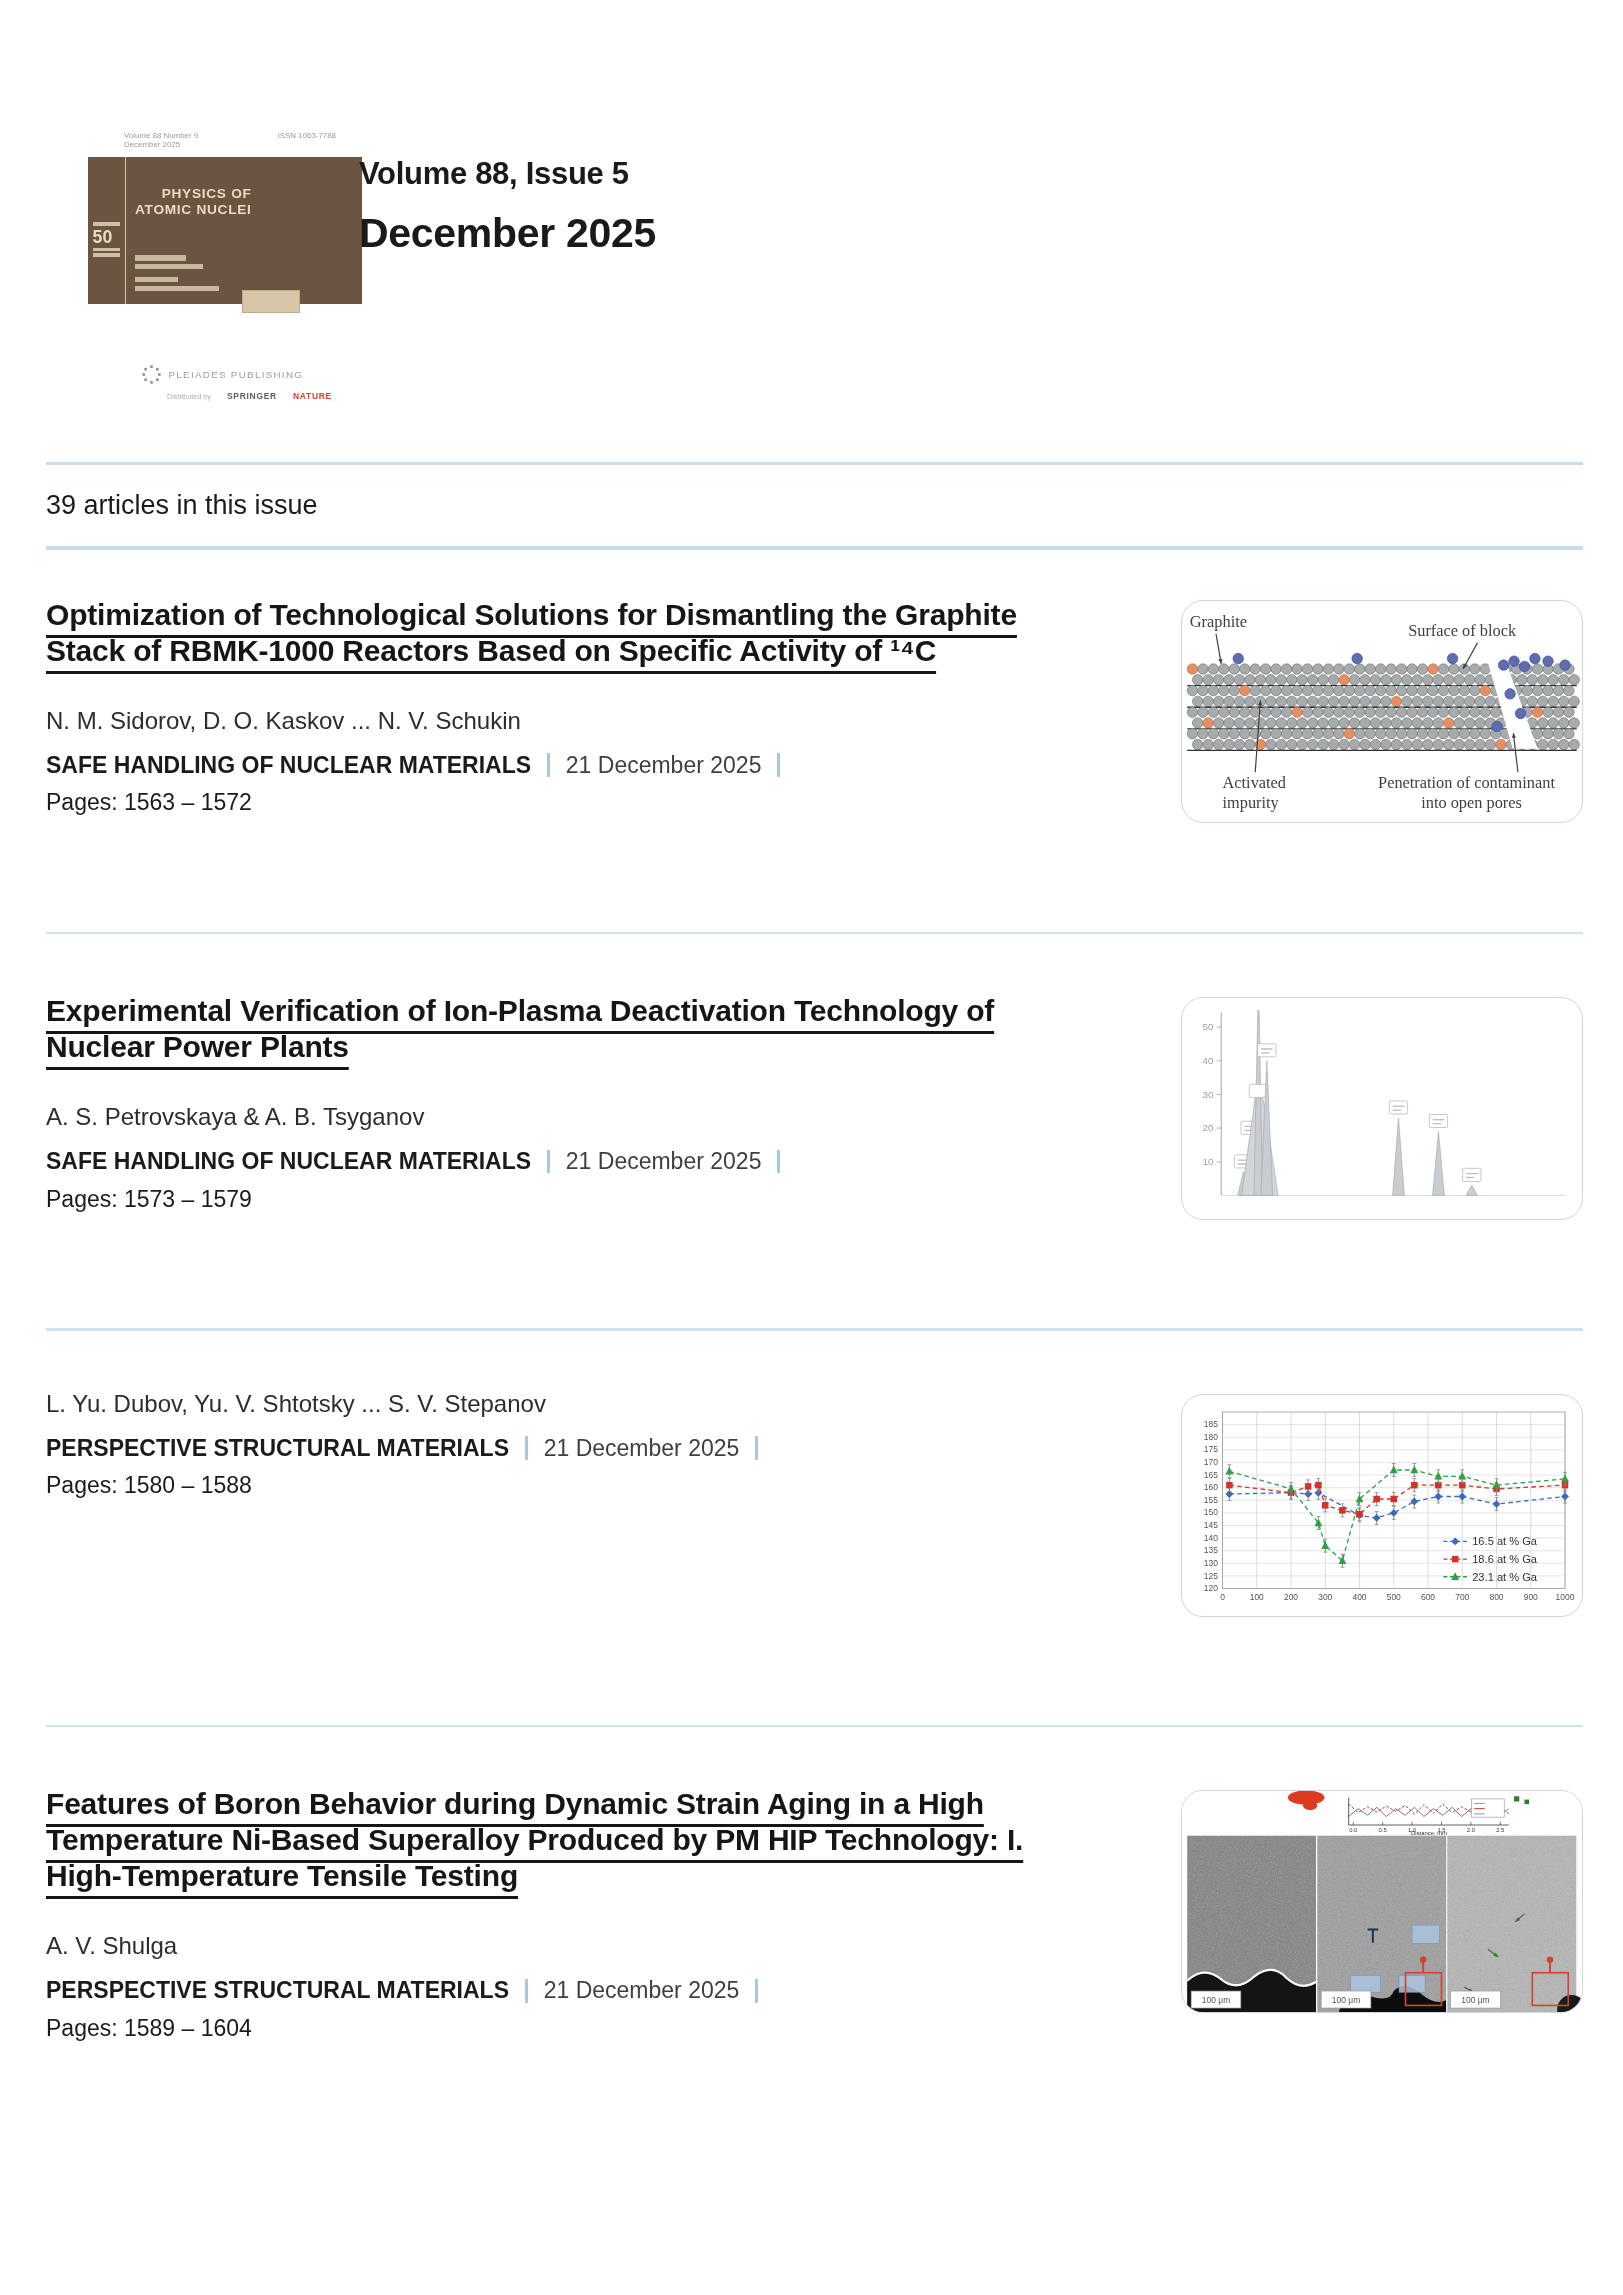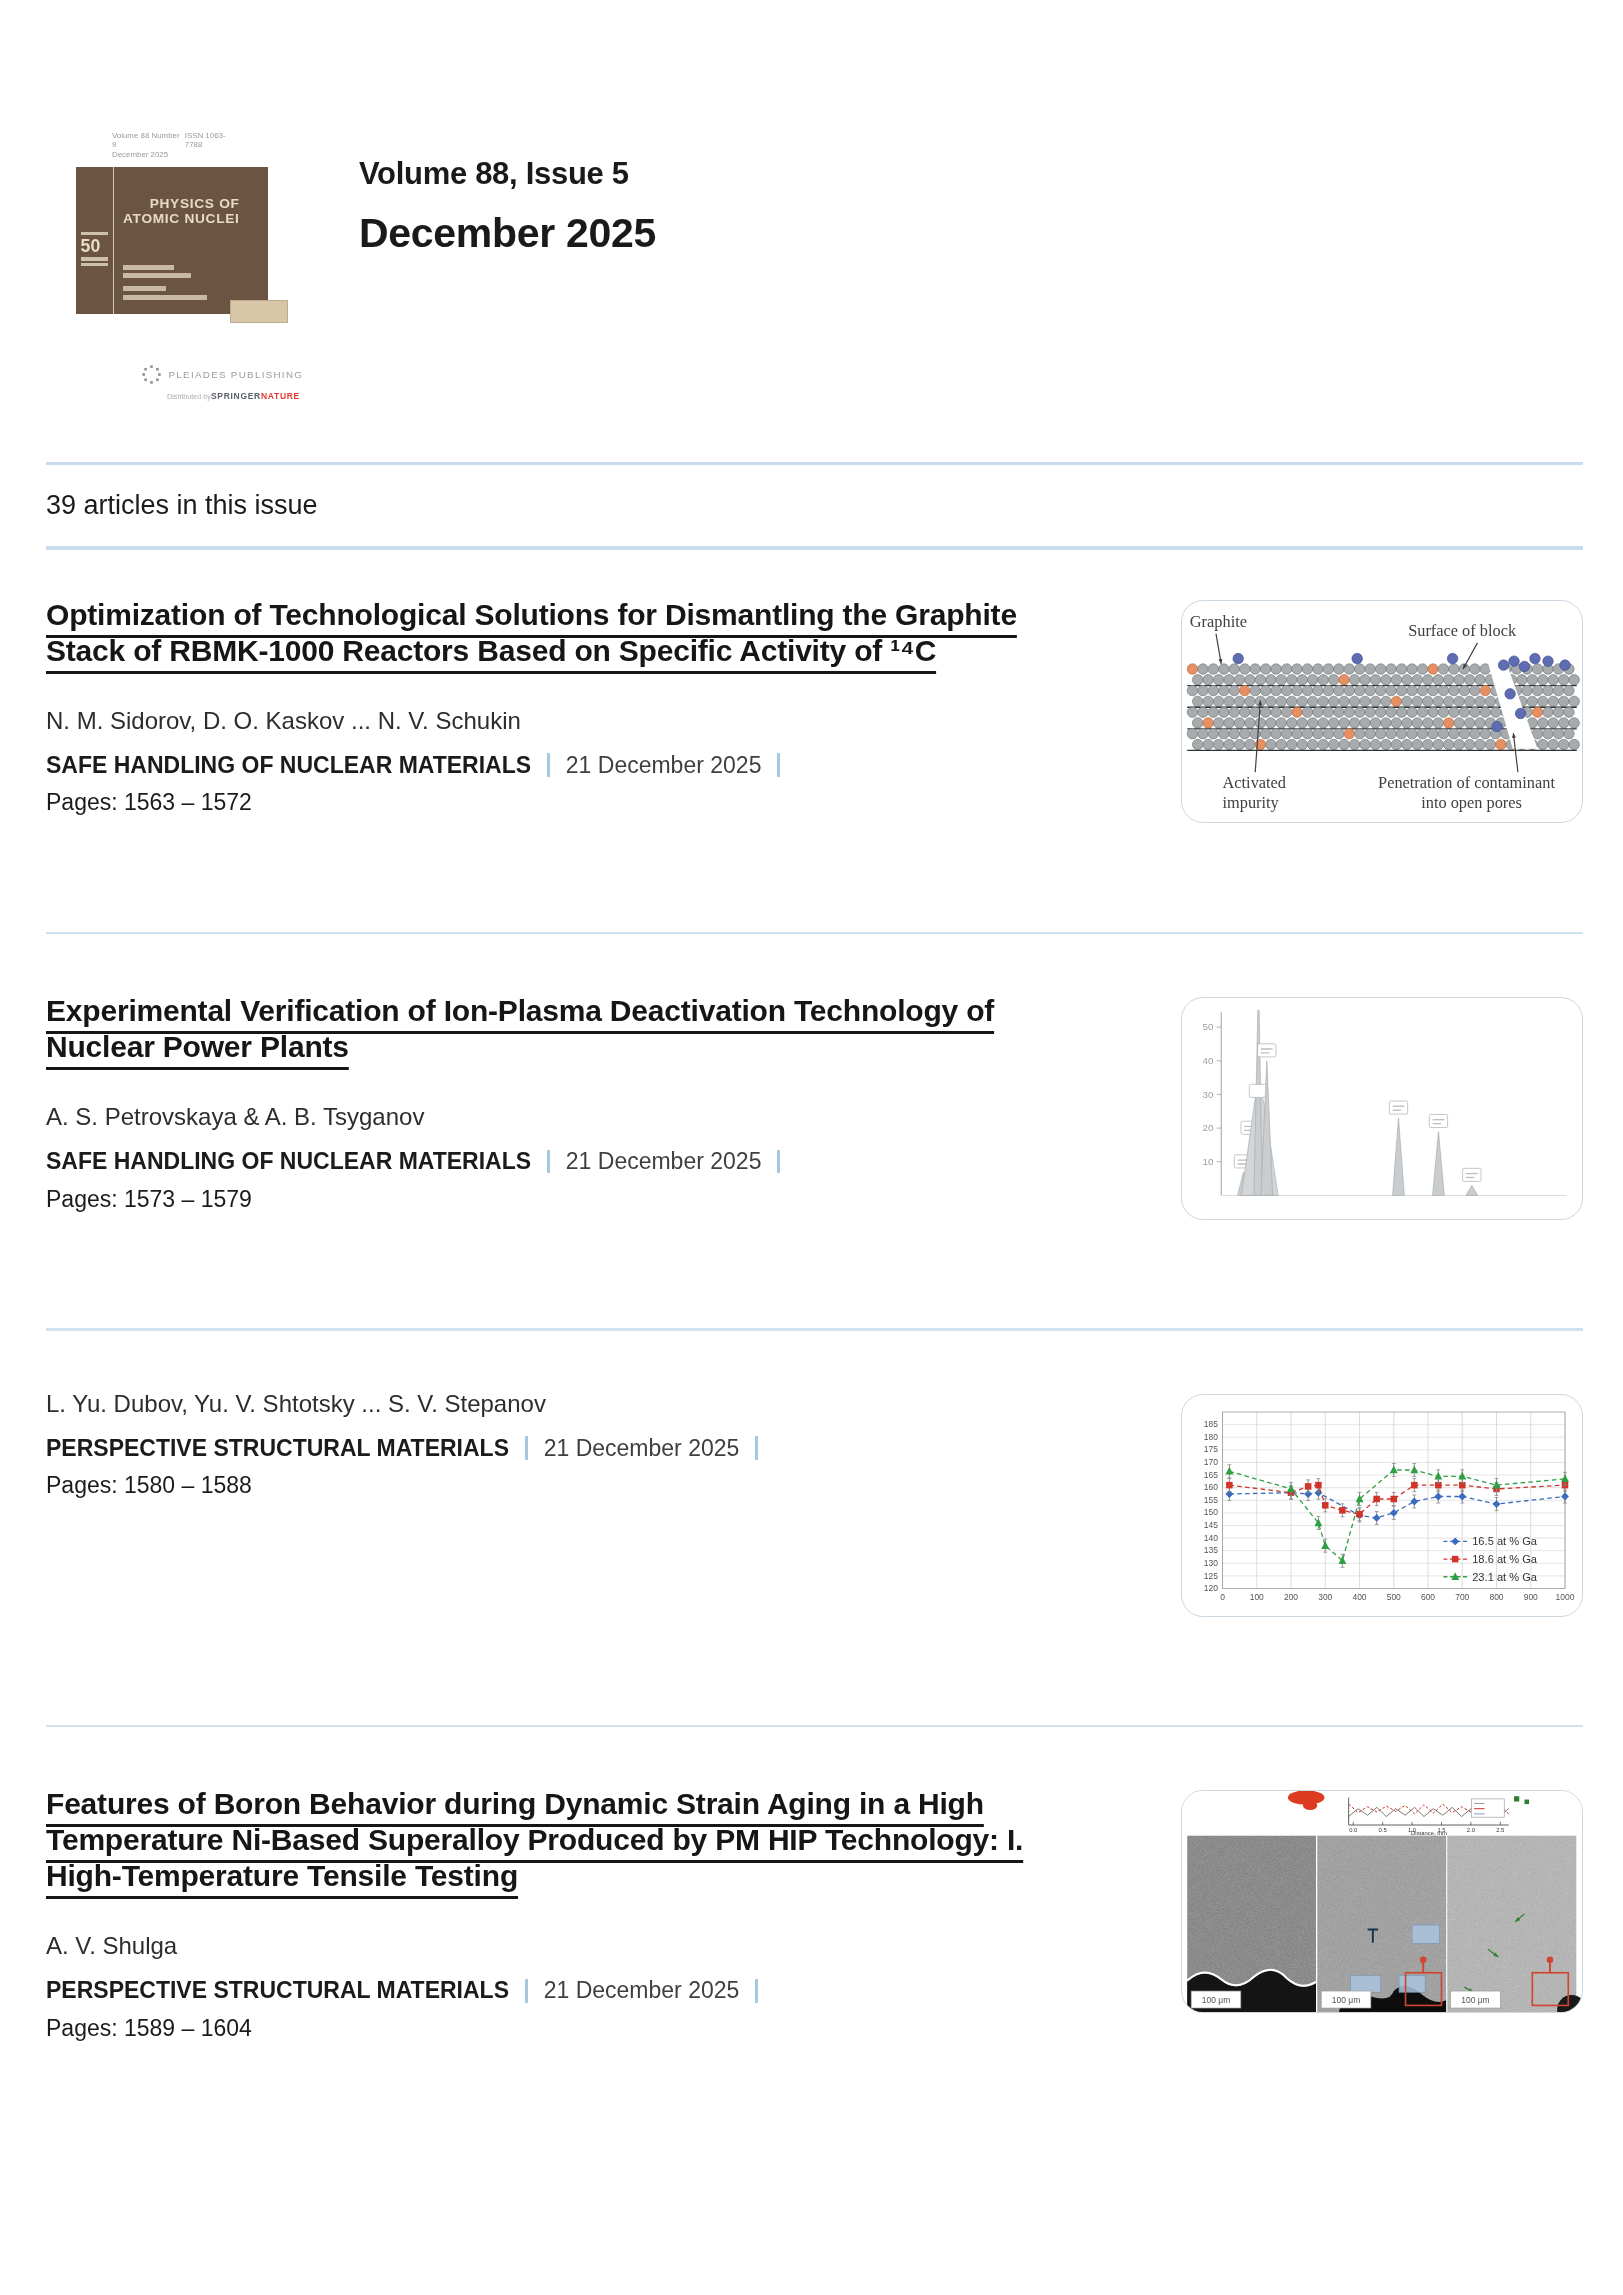"Volume 88 Number 9" #cover { left: 76px -> 88px; width: 192px -> 274px }
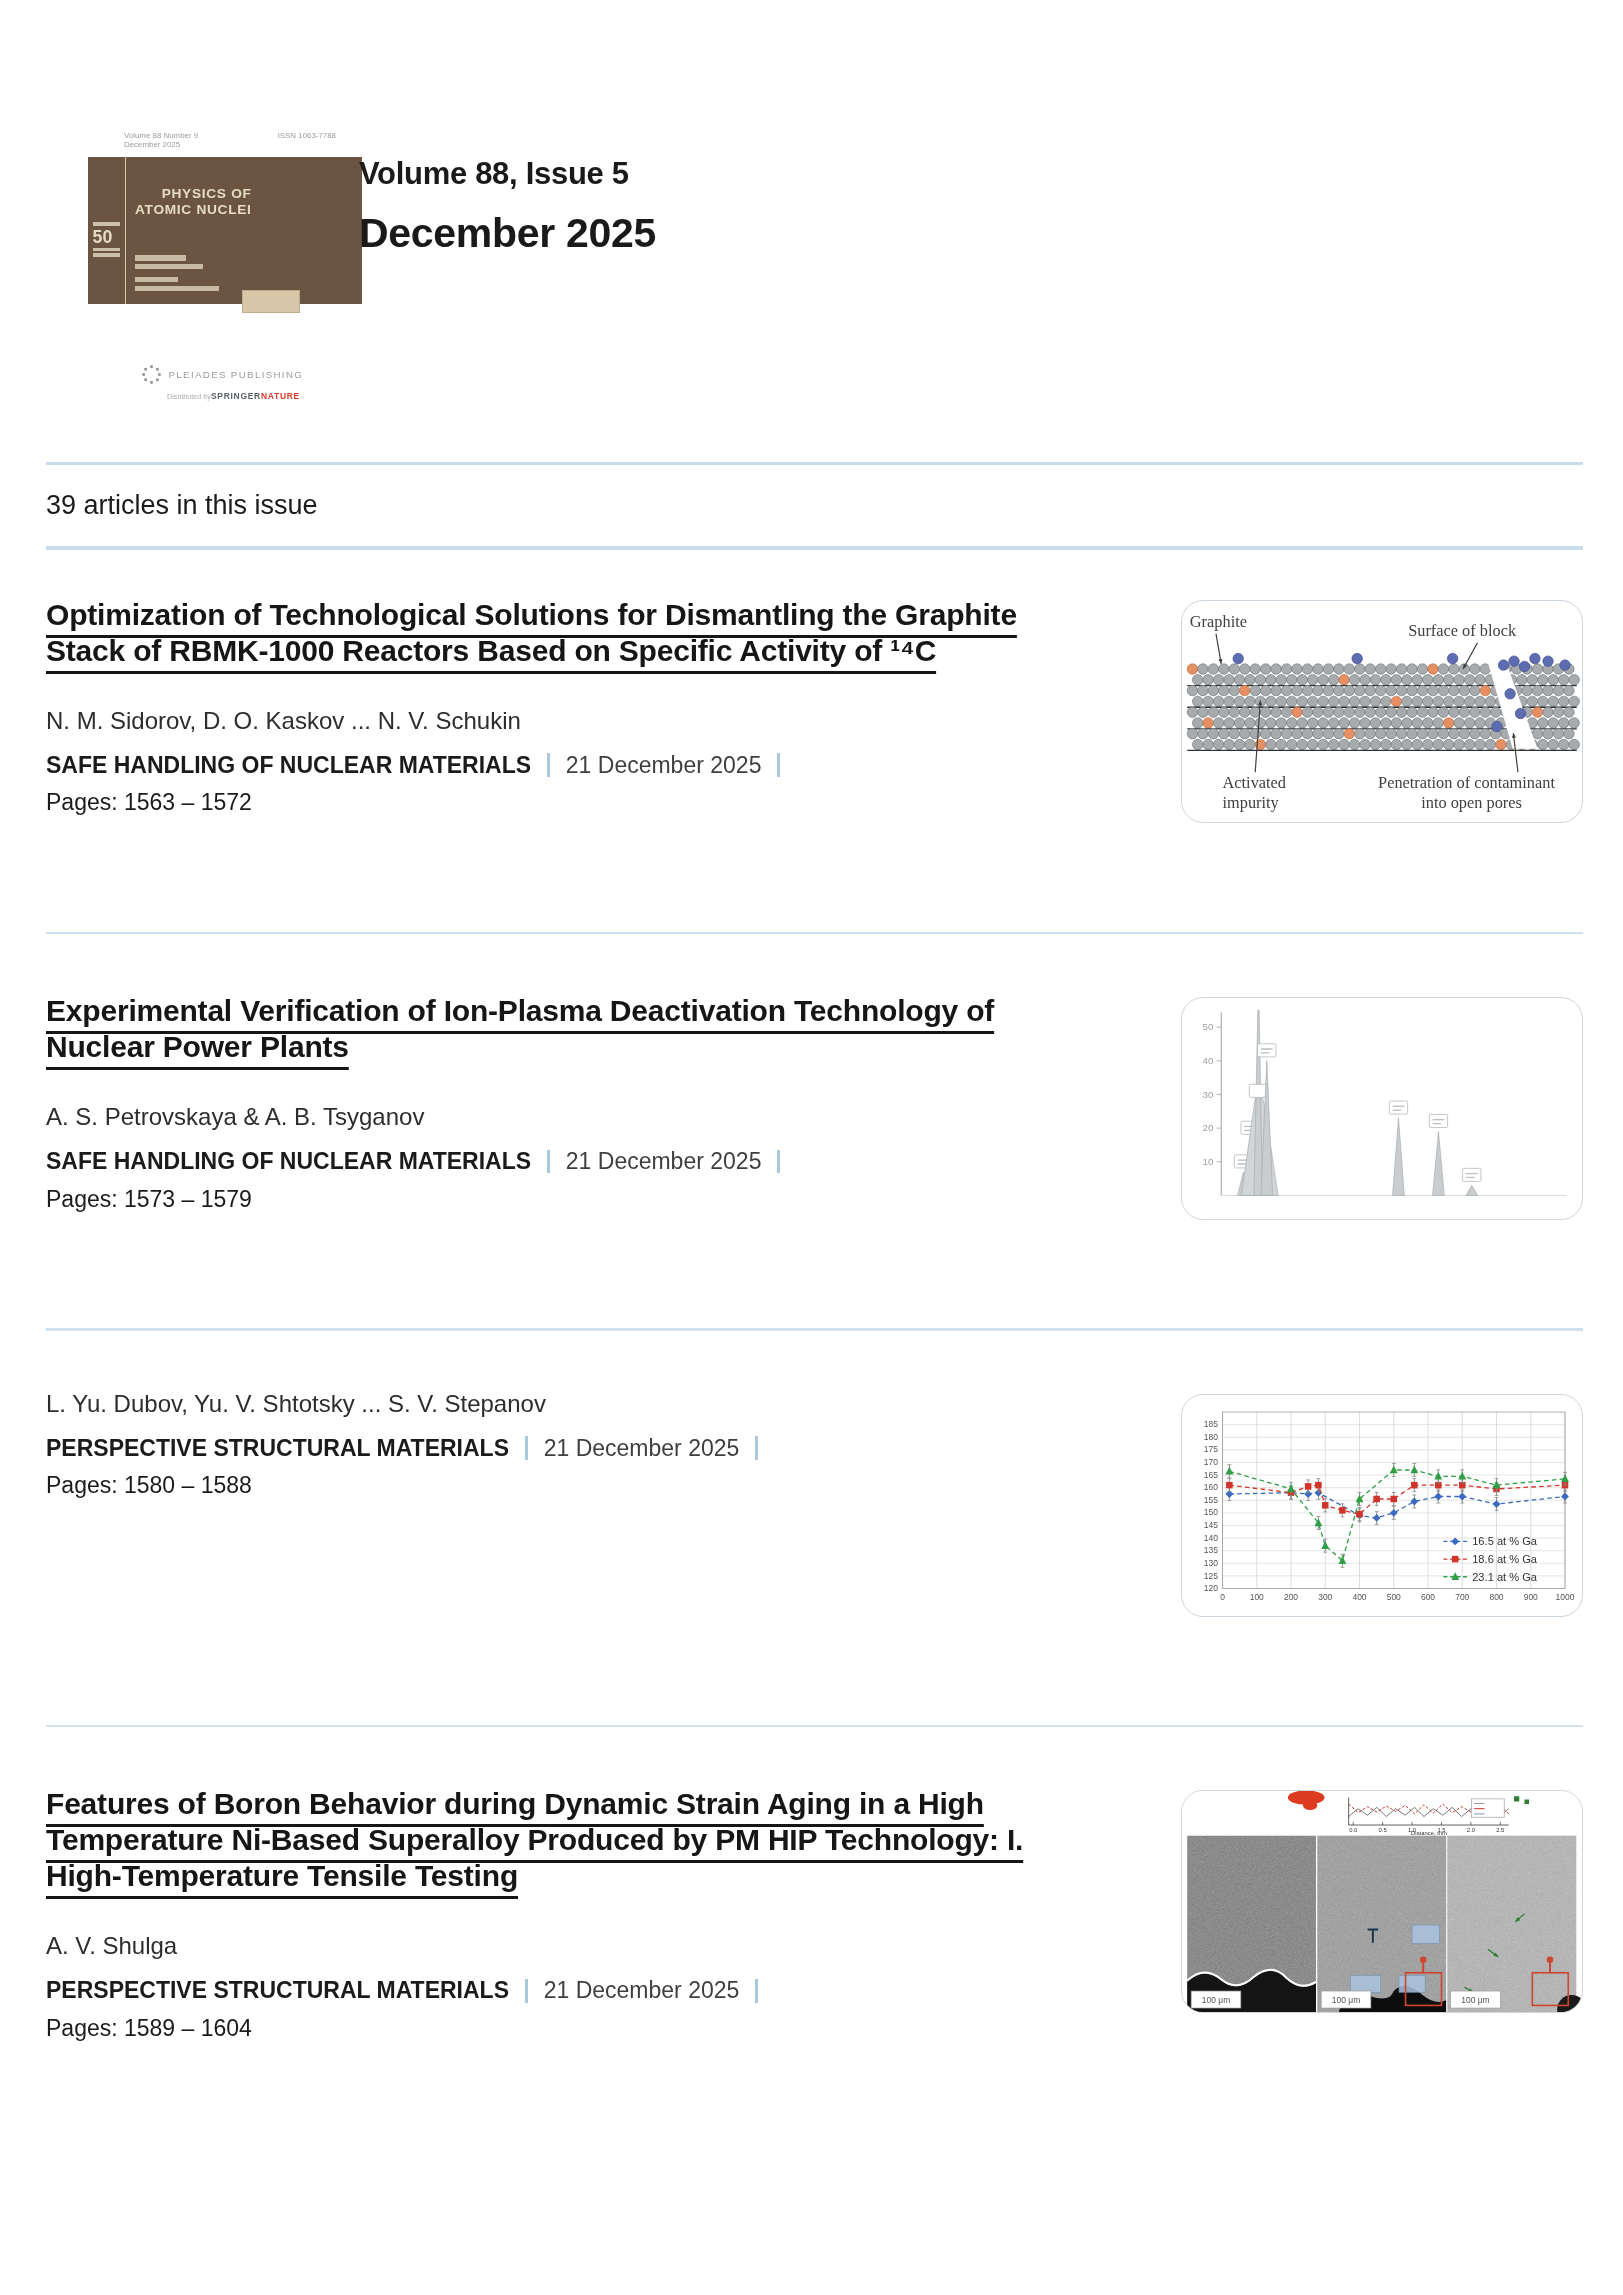"Distributed by" .pub-row2 { gap: 0 -> 16px }
